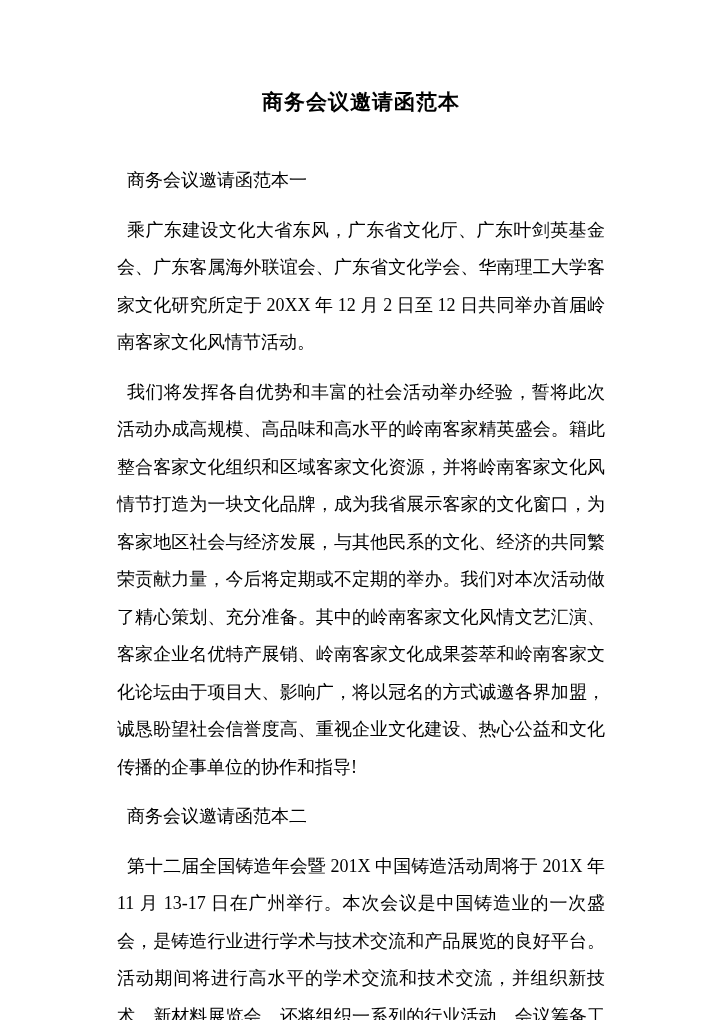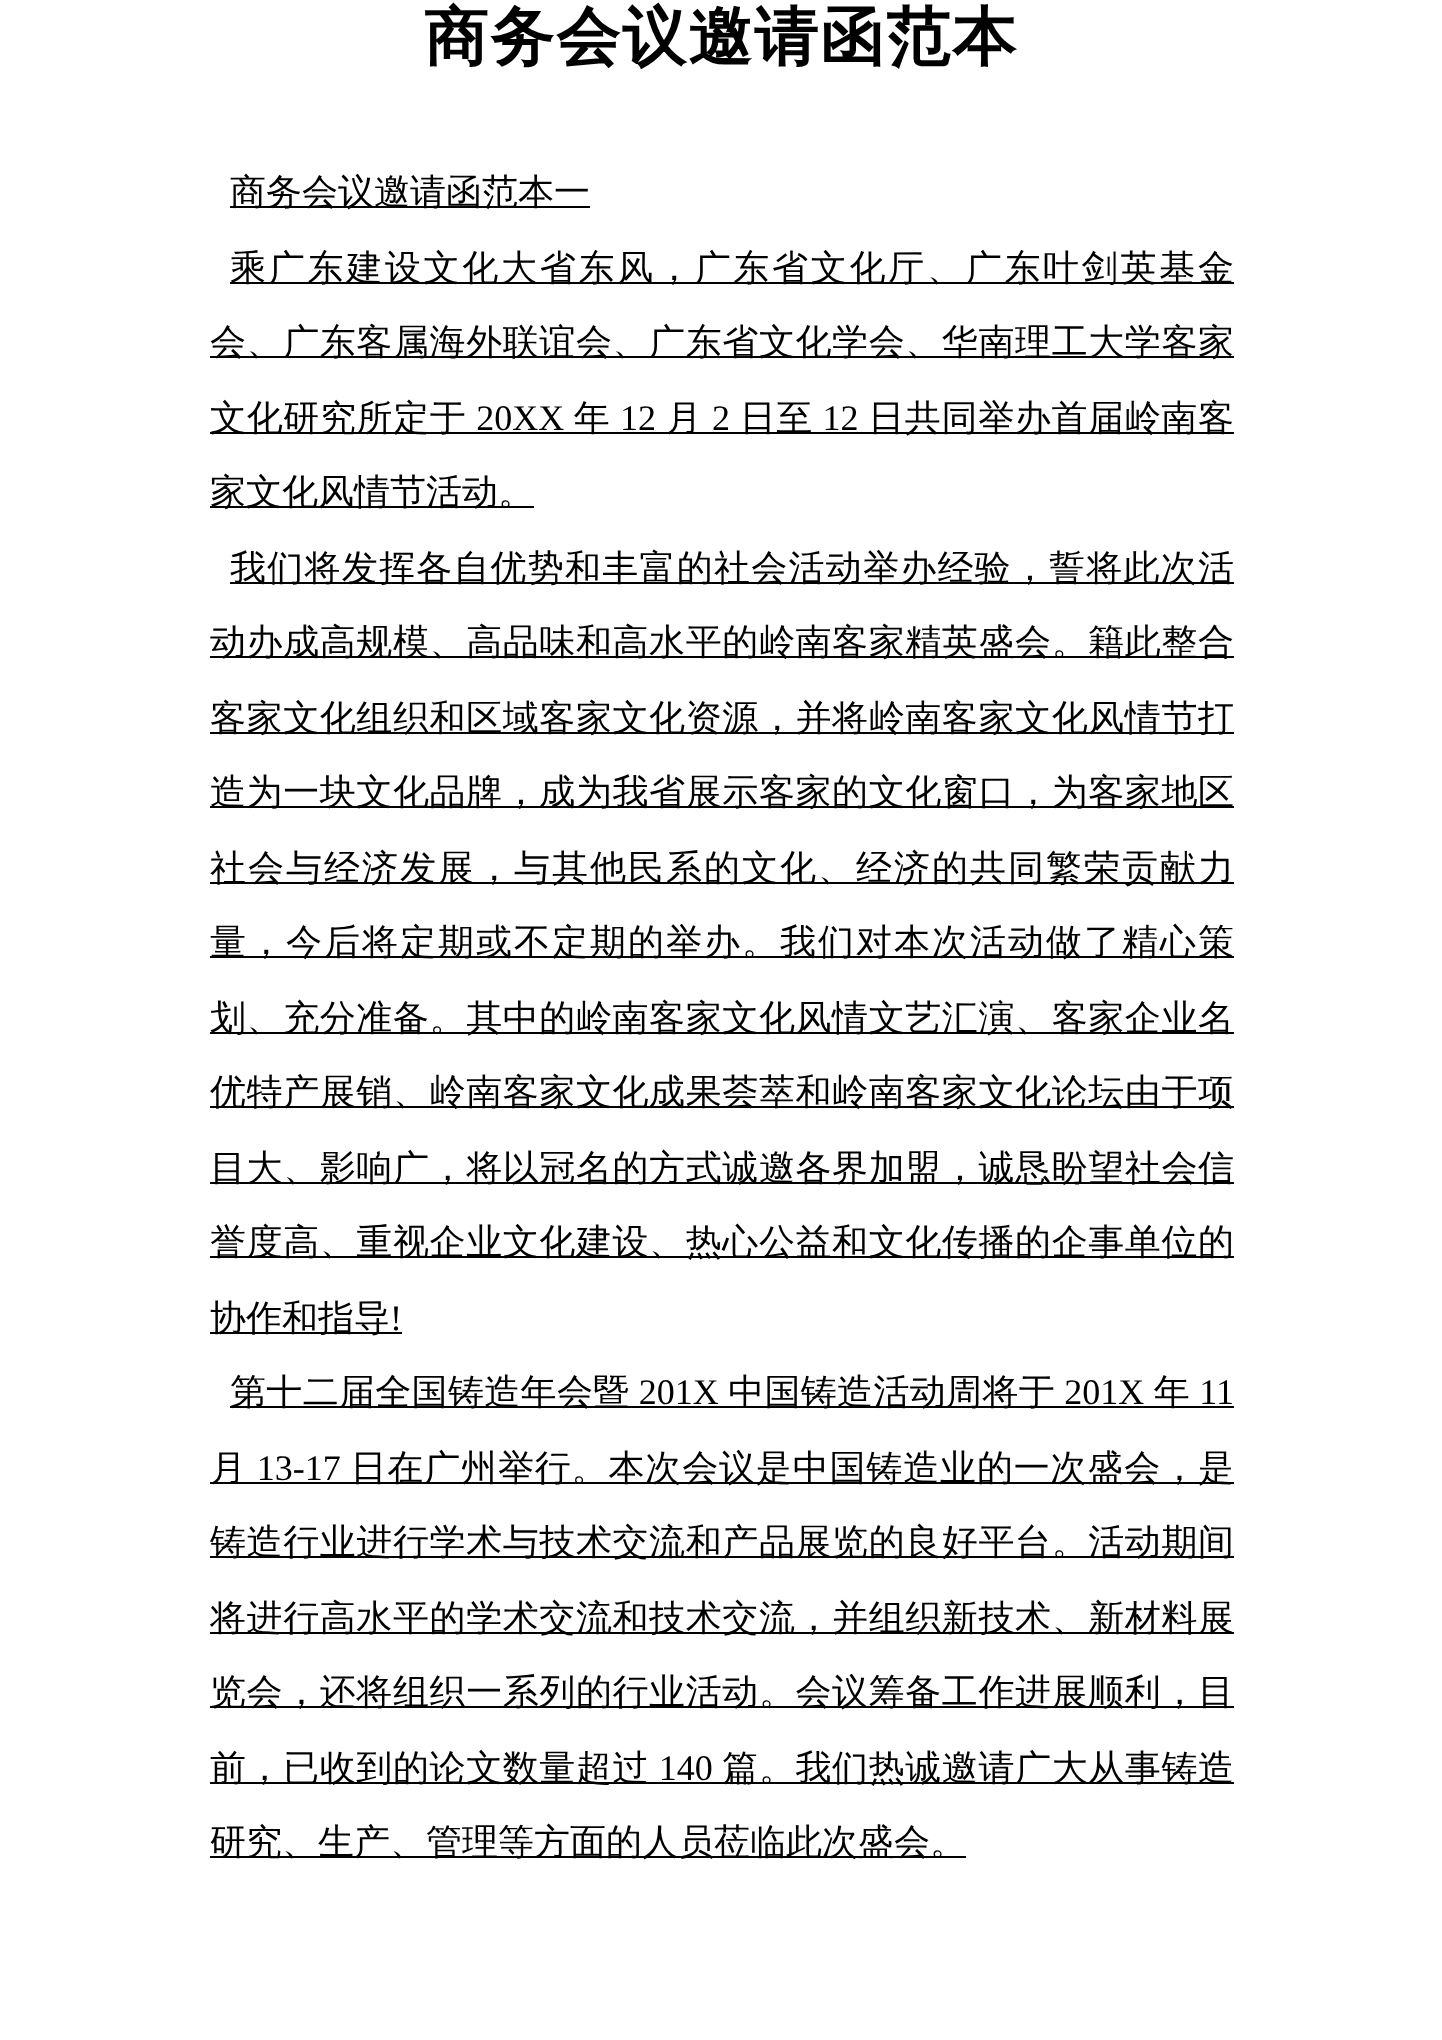"商务会议邀请函范本" .doc-title { font-size: 32px -> 21px; padding-top: none -> 84px }
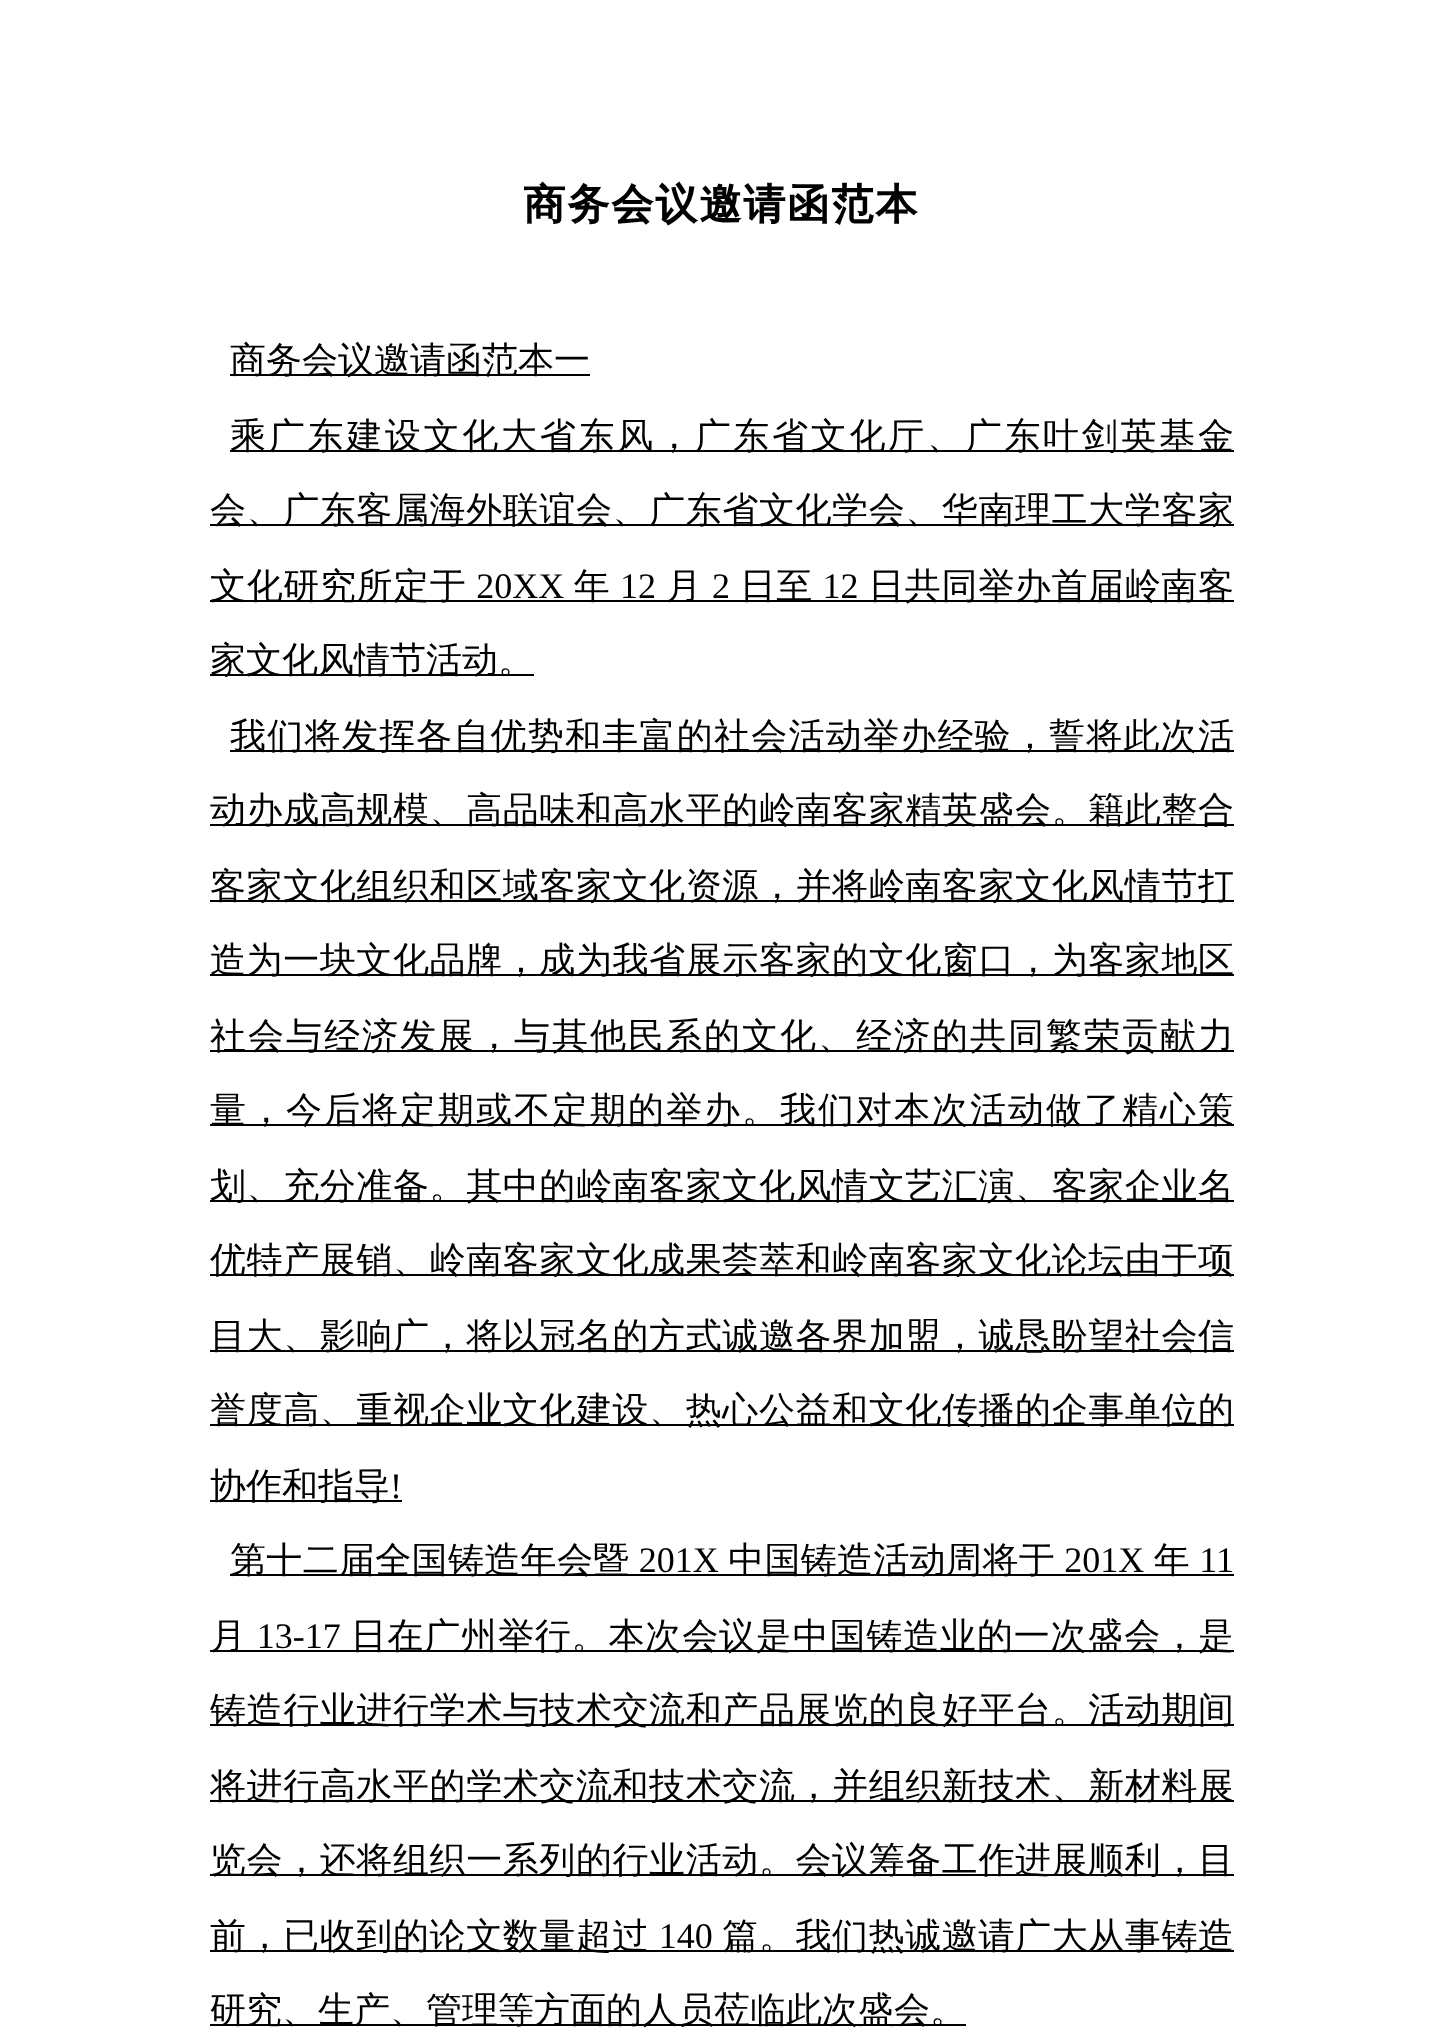"商务会议邀请函范本一" .doc-body p { margin: 0 -> 12px; text-decoration: underline -> none }
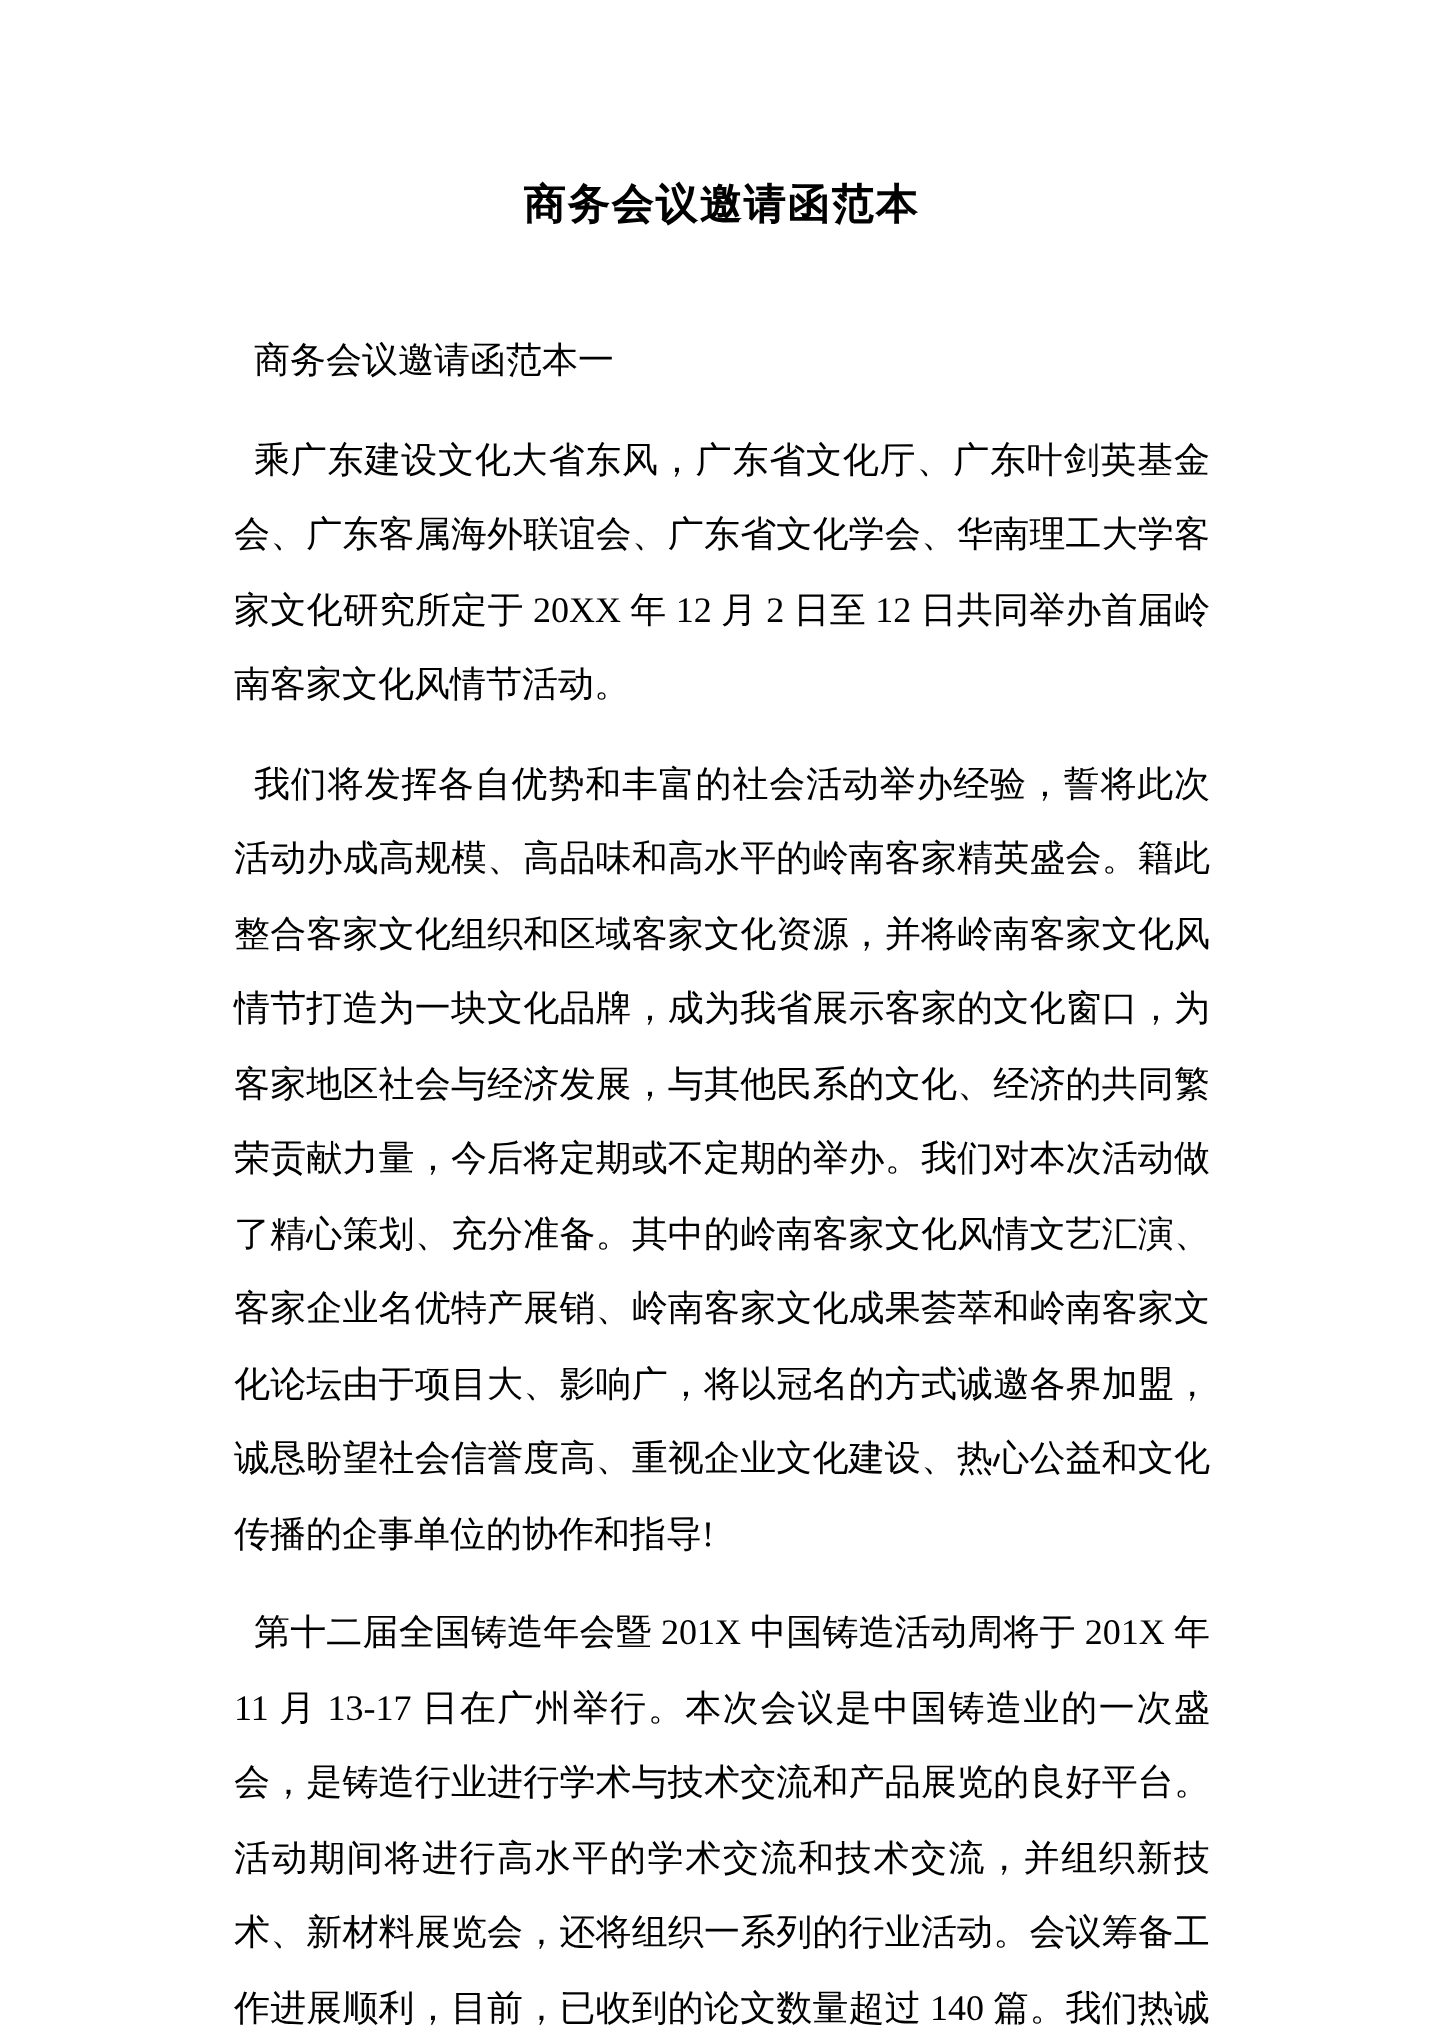"商务会议邀请函范本二" p.section-heading { html: none -> <p>商务会议邀请函范本二</p> }
